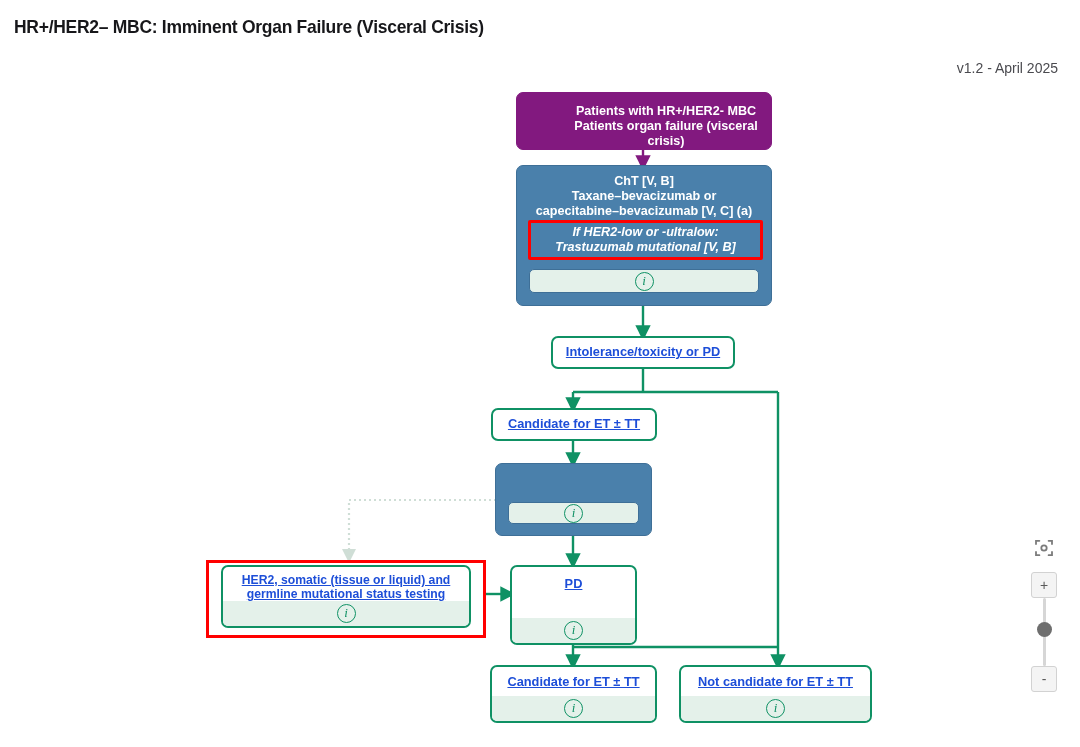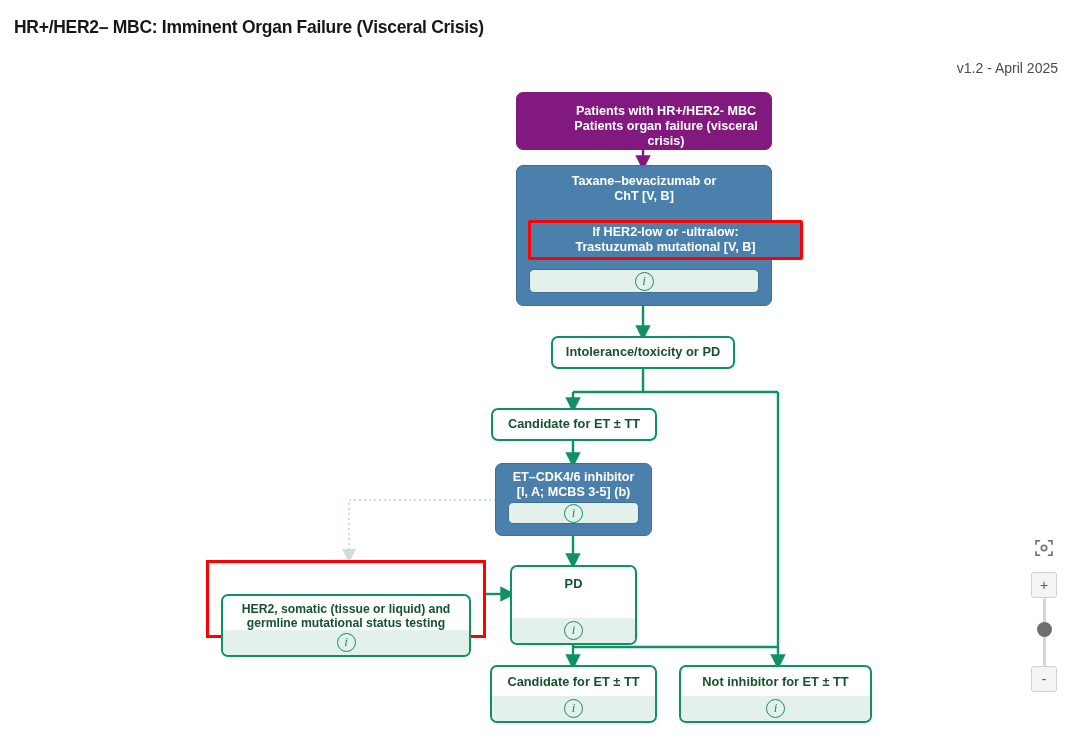"Taxane–bevacizumab or" div { order: before "ChT [V, B]" -> after "ChT [V, B]" }
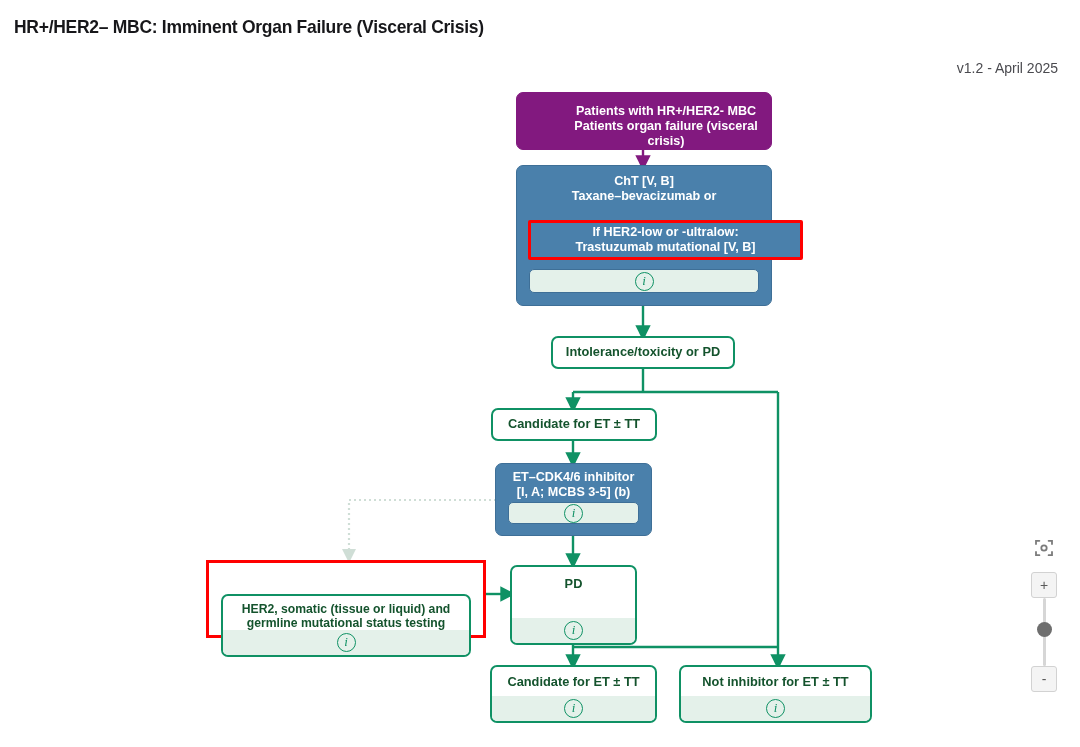"capecitabine–bevacizumab [V, C] (a)" div { html: none -> <div>capecitabine–bevacizumab [V, C] (a)</div> }
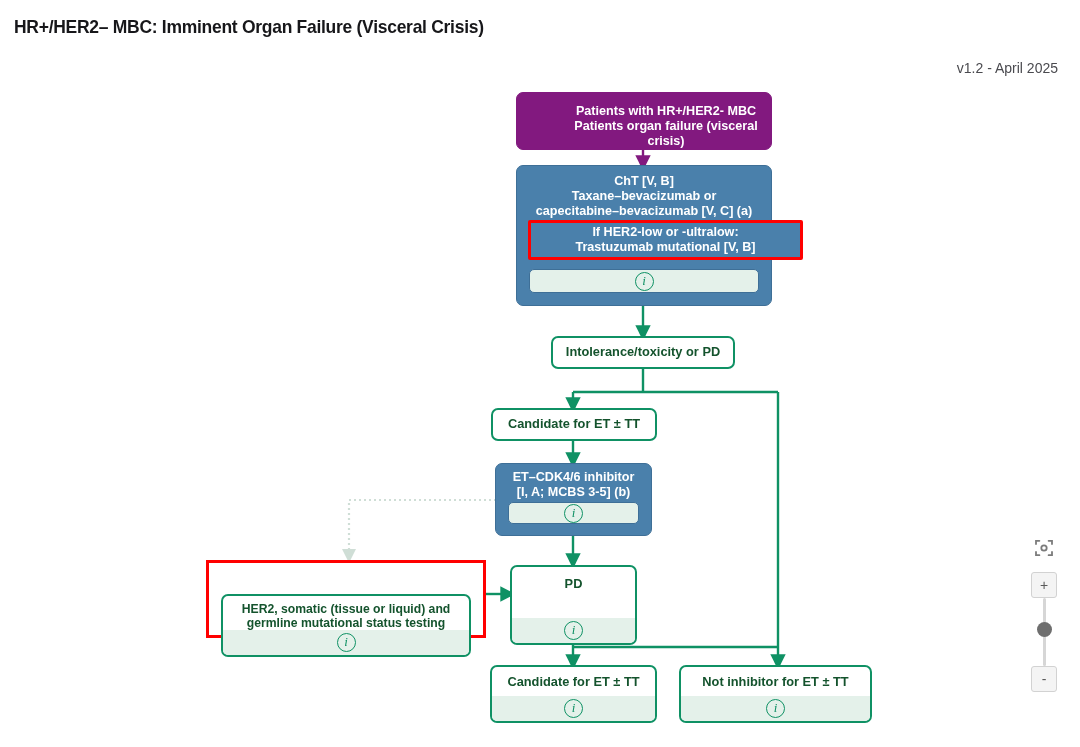"If HER2-low or -ultralow:" div.red-panel { font-style: none -> italic; width: 275px -> 235px }
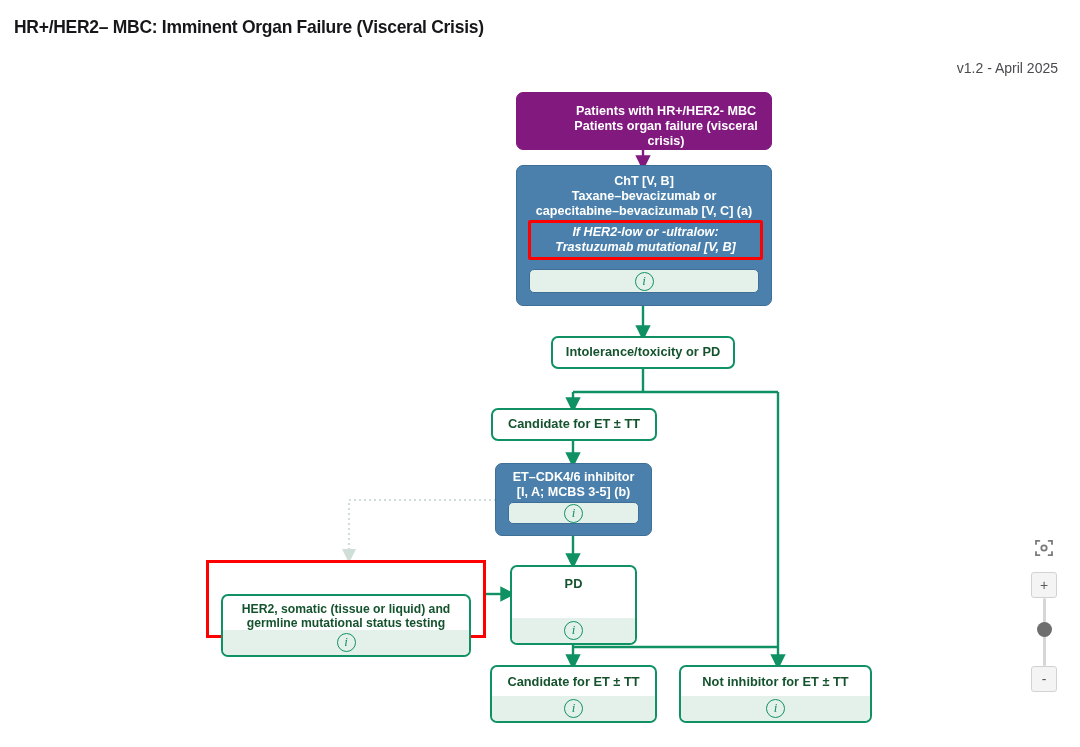"Intolerance/toxicity or PD" .node.green .body { color: #14532d -> #1d4ed8; text-decoration: none -> underline }
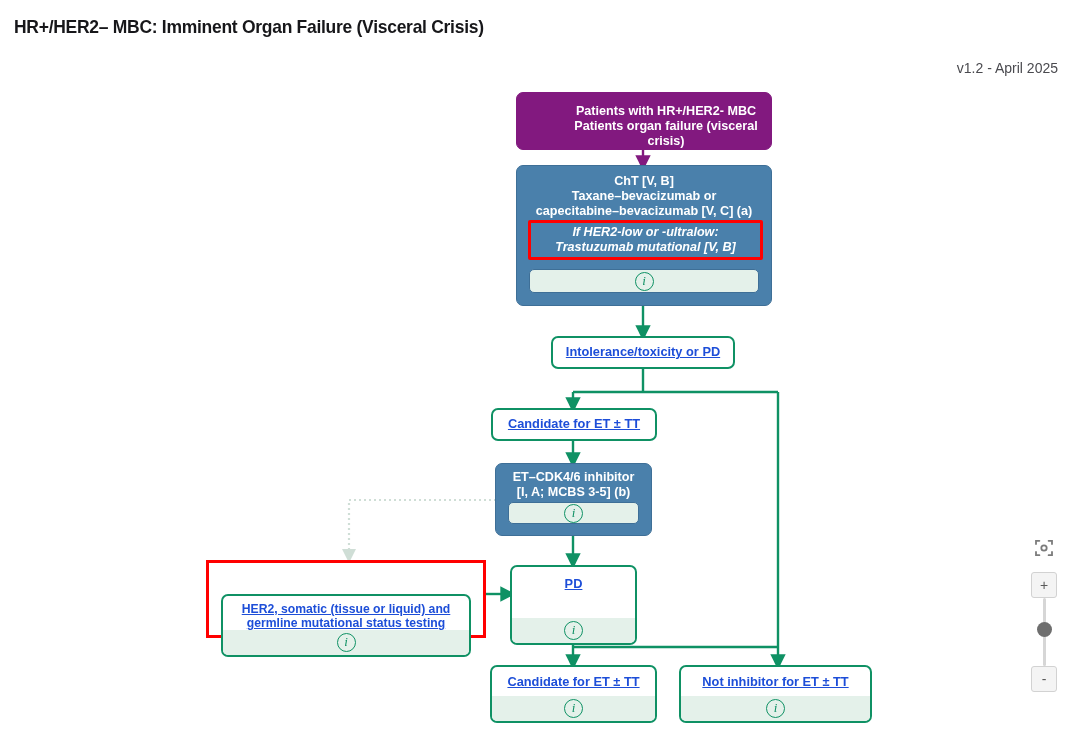"ET–CDK4/6 inhibitor" div.body { html: <div> <div>ET–CDK4/6 inhibitor</div> <div>[I, A; MCBS 3-5] (b)</div> </div> -> none }
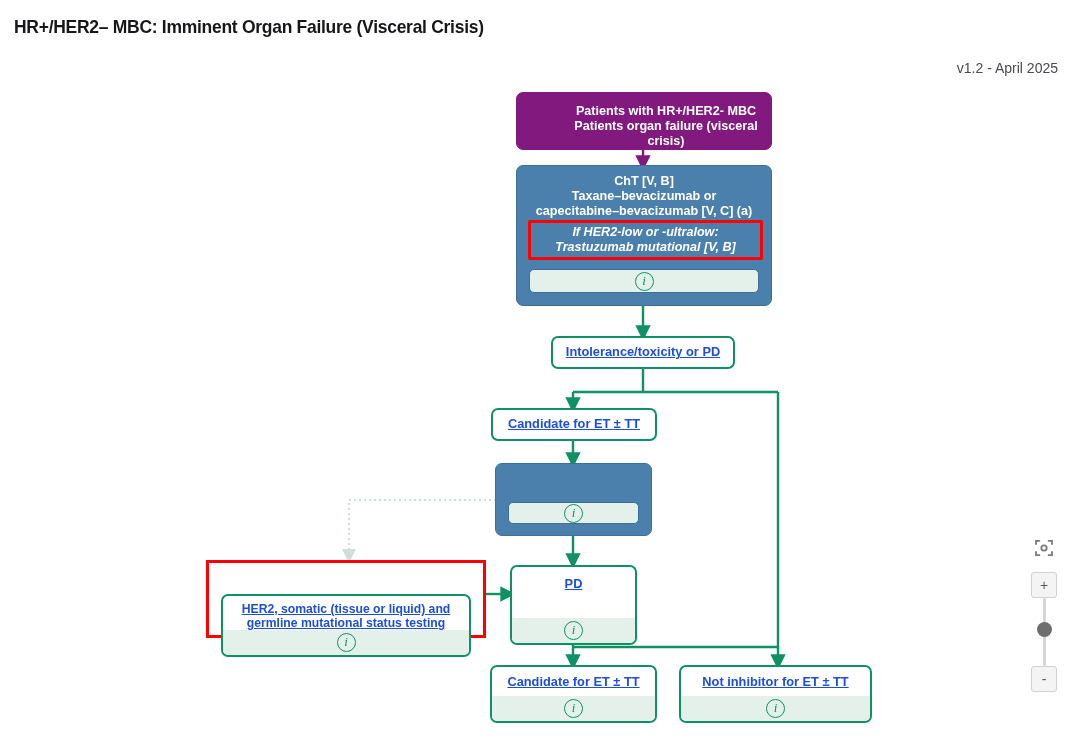"HER2, somatic (tissue or liquid)" div.node { top: 594px -> 565px }
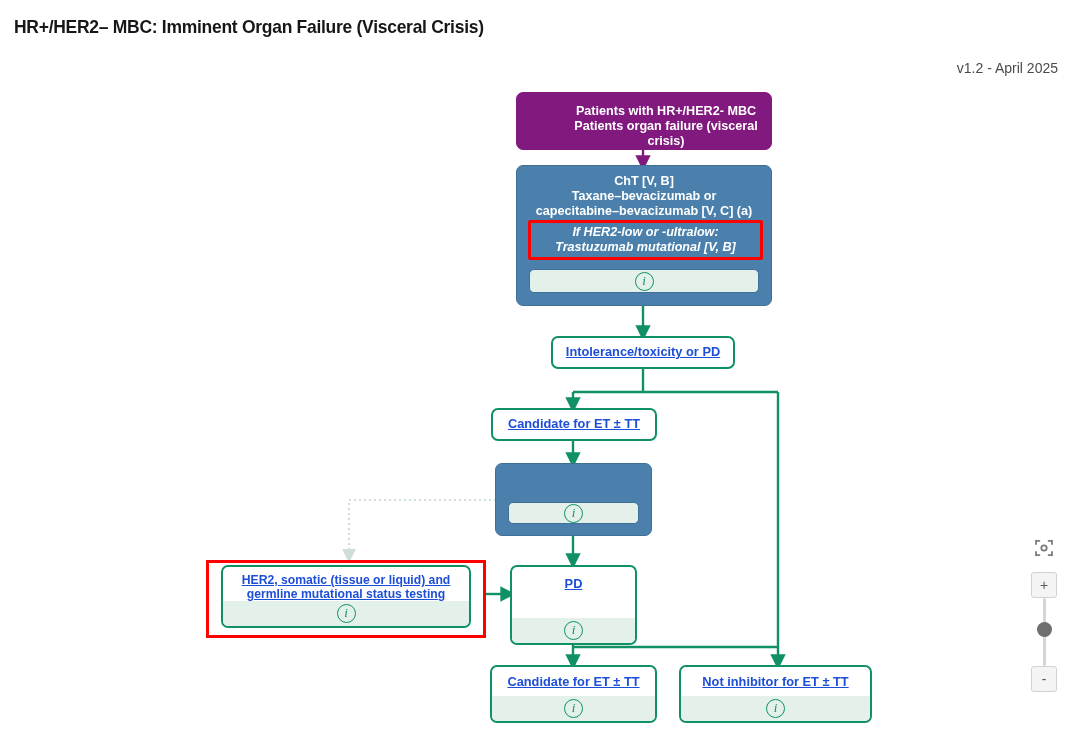"Not inhibitor for ET ±" div { text: inhibitor -> candidate }
